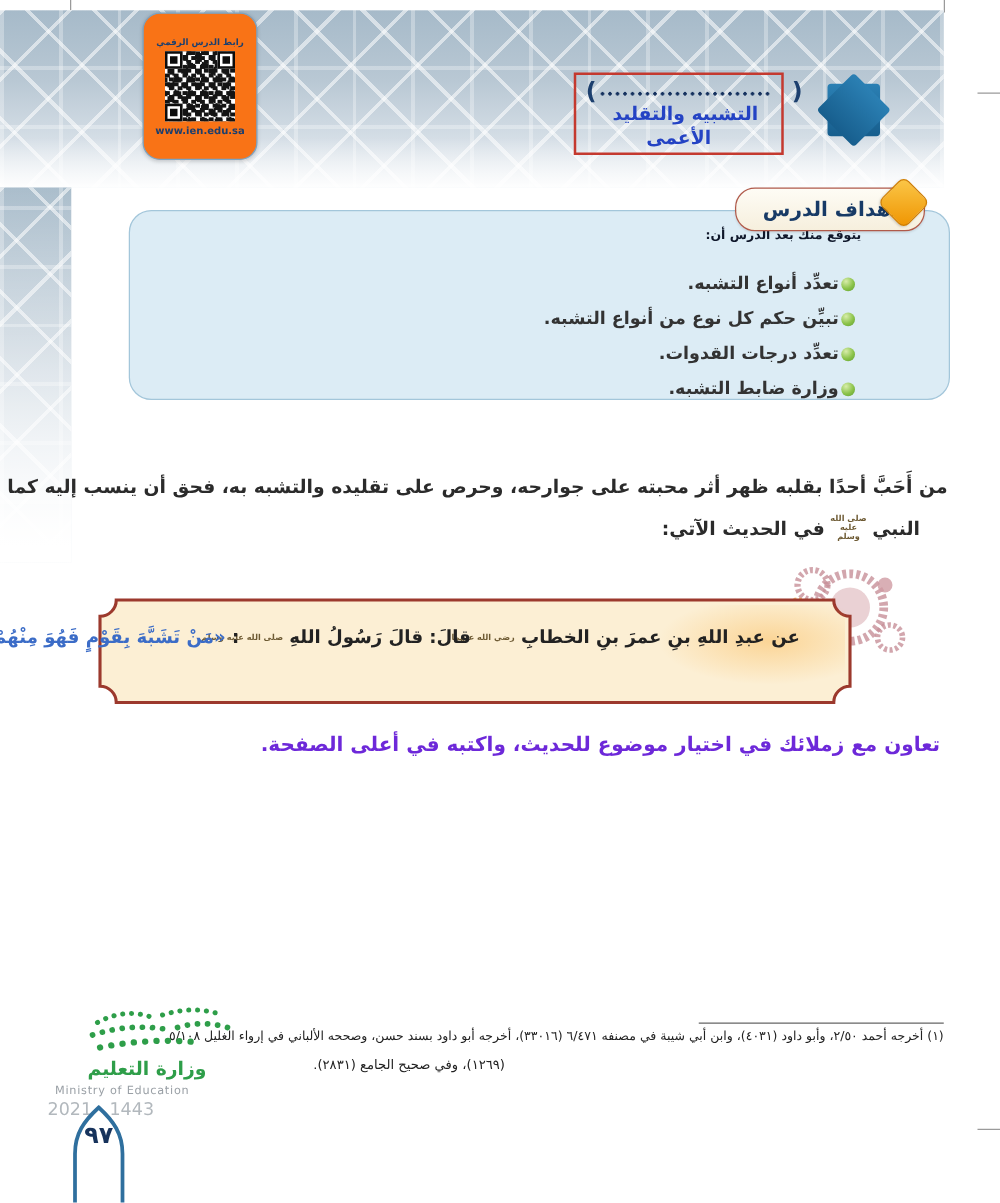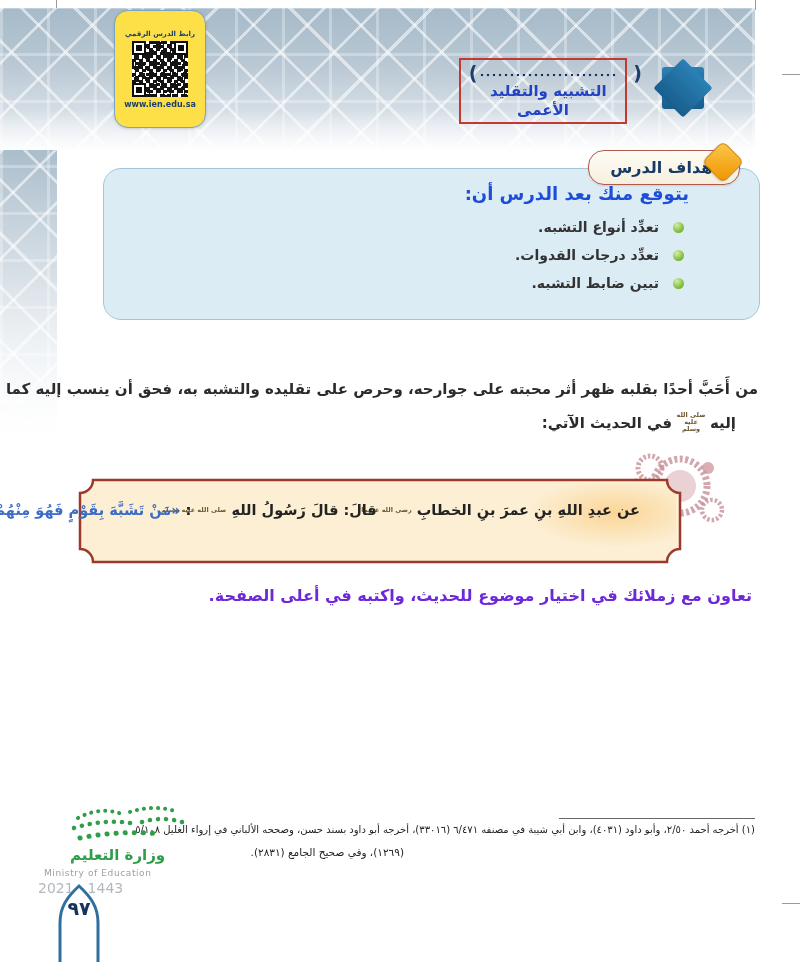"رابط الدرس الرقمي" .qr-card { background: #fde047 -> #f97316 }
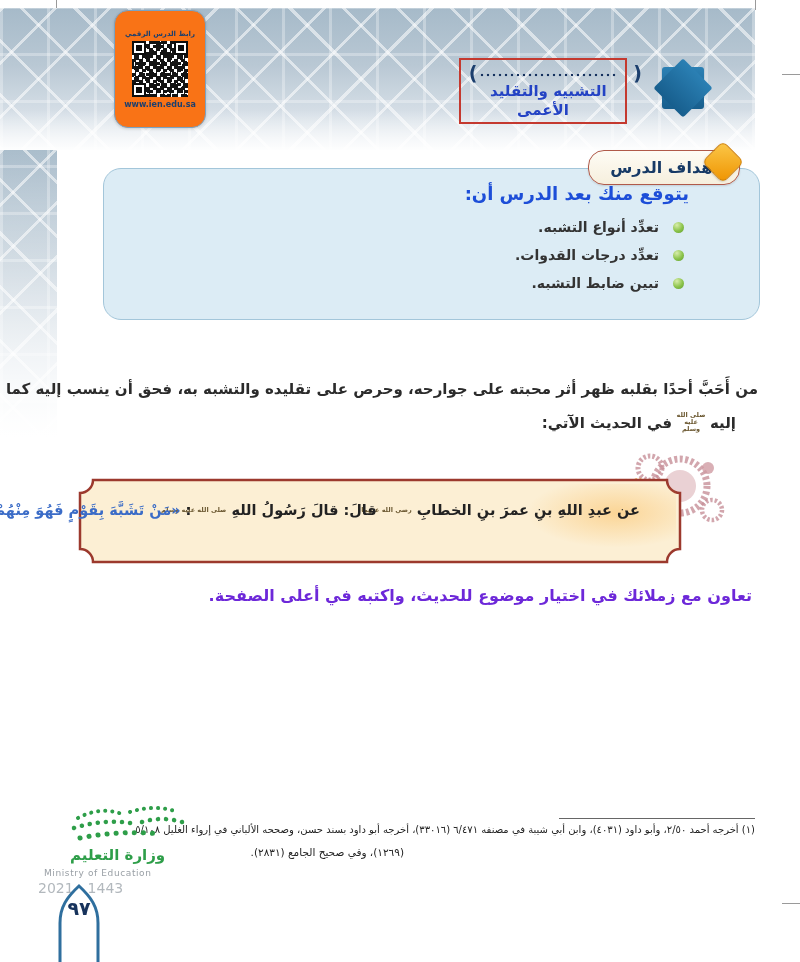"يتوقع منك بعد الدرس أن:" .obj-heading { color: #1d4ed8 -> #0f172a; font-size: 18px -> 10px }
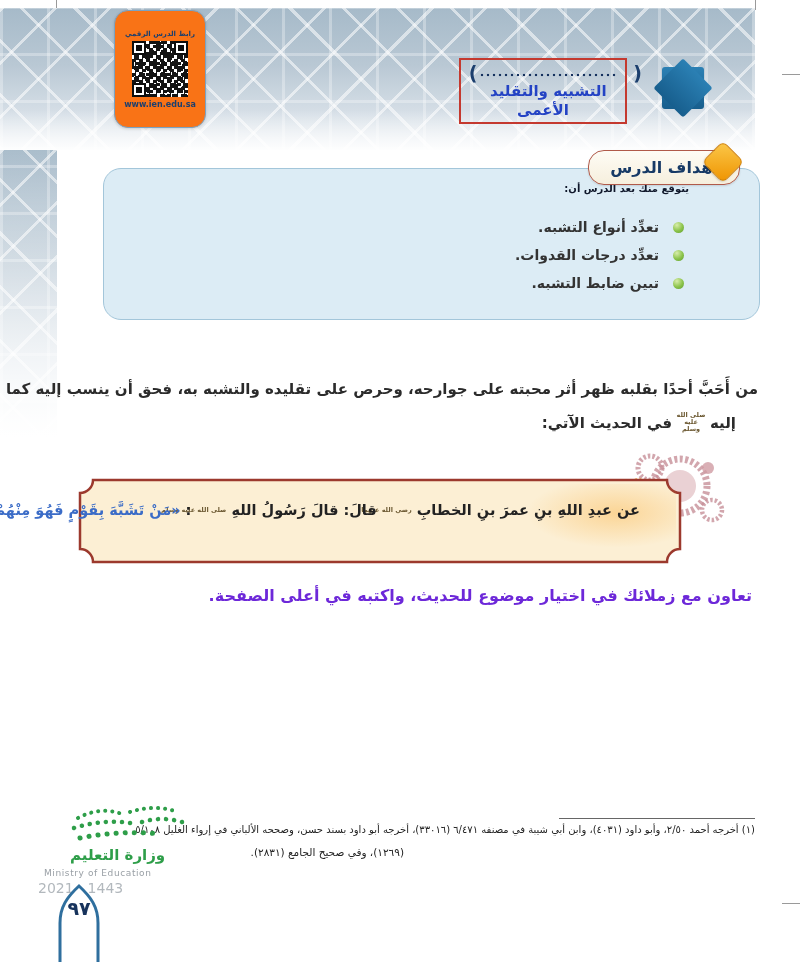"تعدِّد أنواع التشبه." .obj-item { gap: 14px -> 2px }
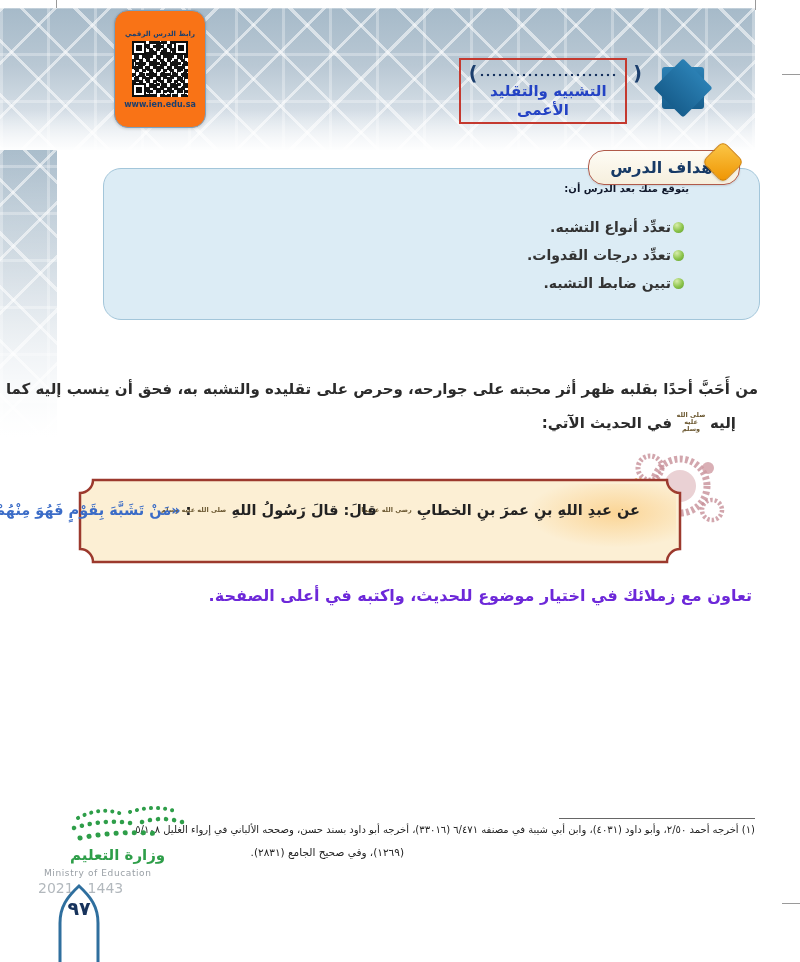"تبيِّن حكم كل نوع من" div.obj-item { html: none -> <div> <span></span> <span>تبيِّن حكم كل نوع من أنواع التشبه.</span> </div> }
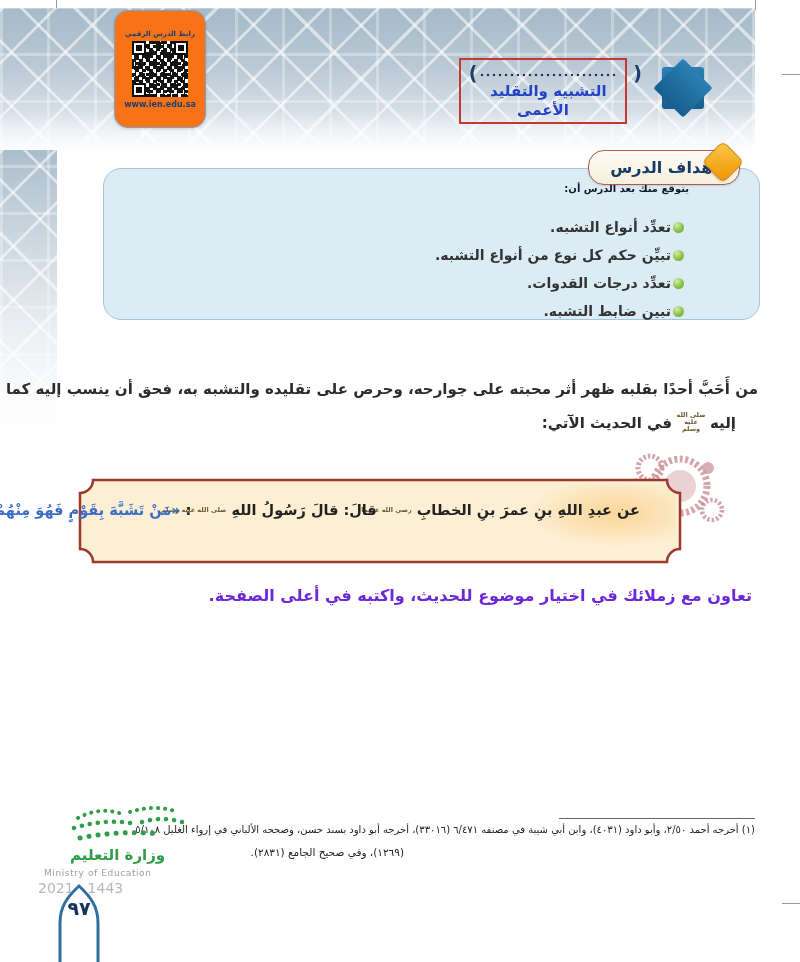"تبين ضابط التشبه." span.obj-text { text: تبين -> وزارة }
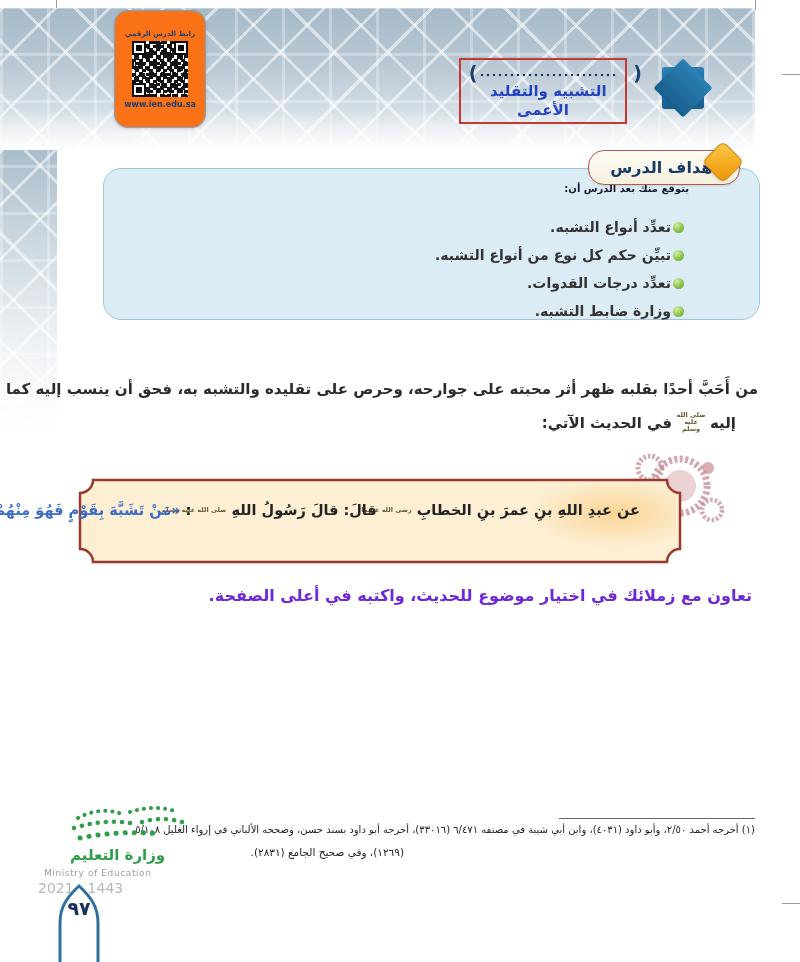"إليه" span { text: إليه -> النبي }
